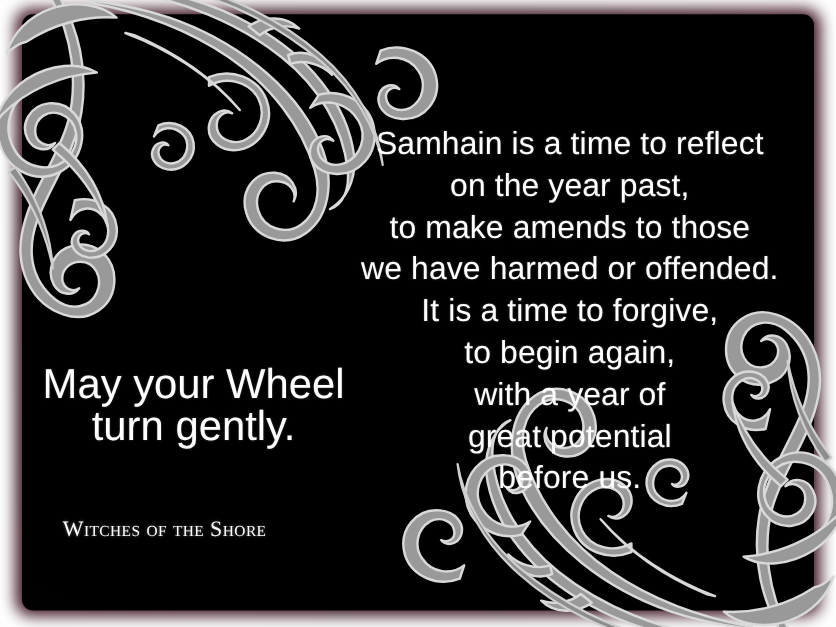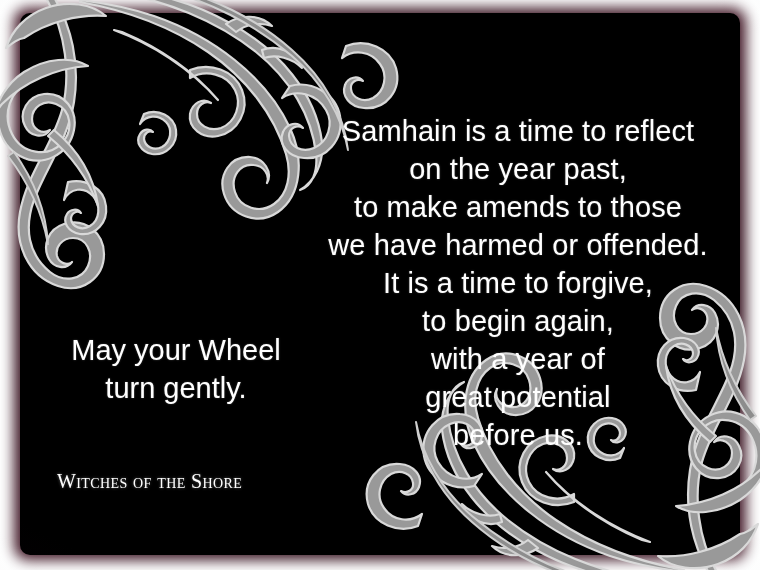"May your Wheel" #quote-blessing { font-size: 29px -> 38px }
